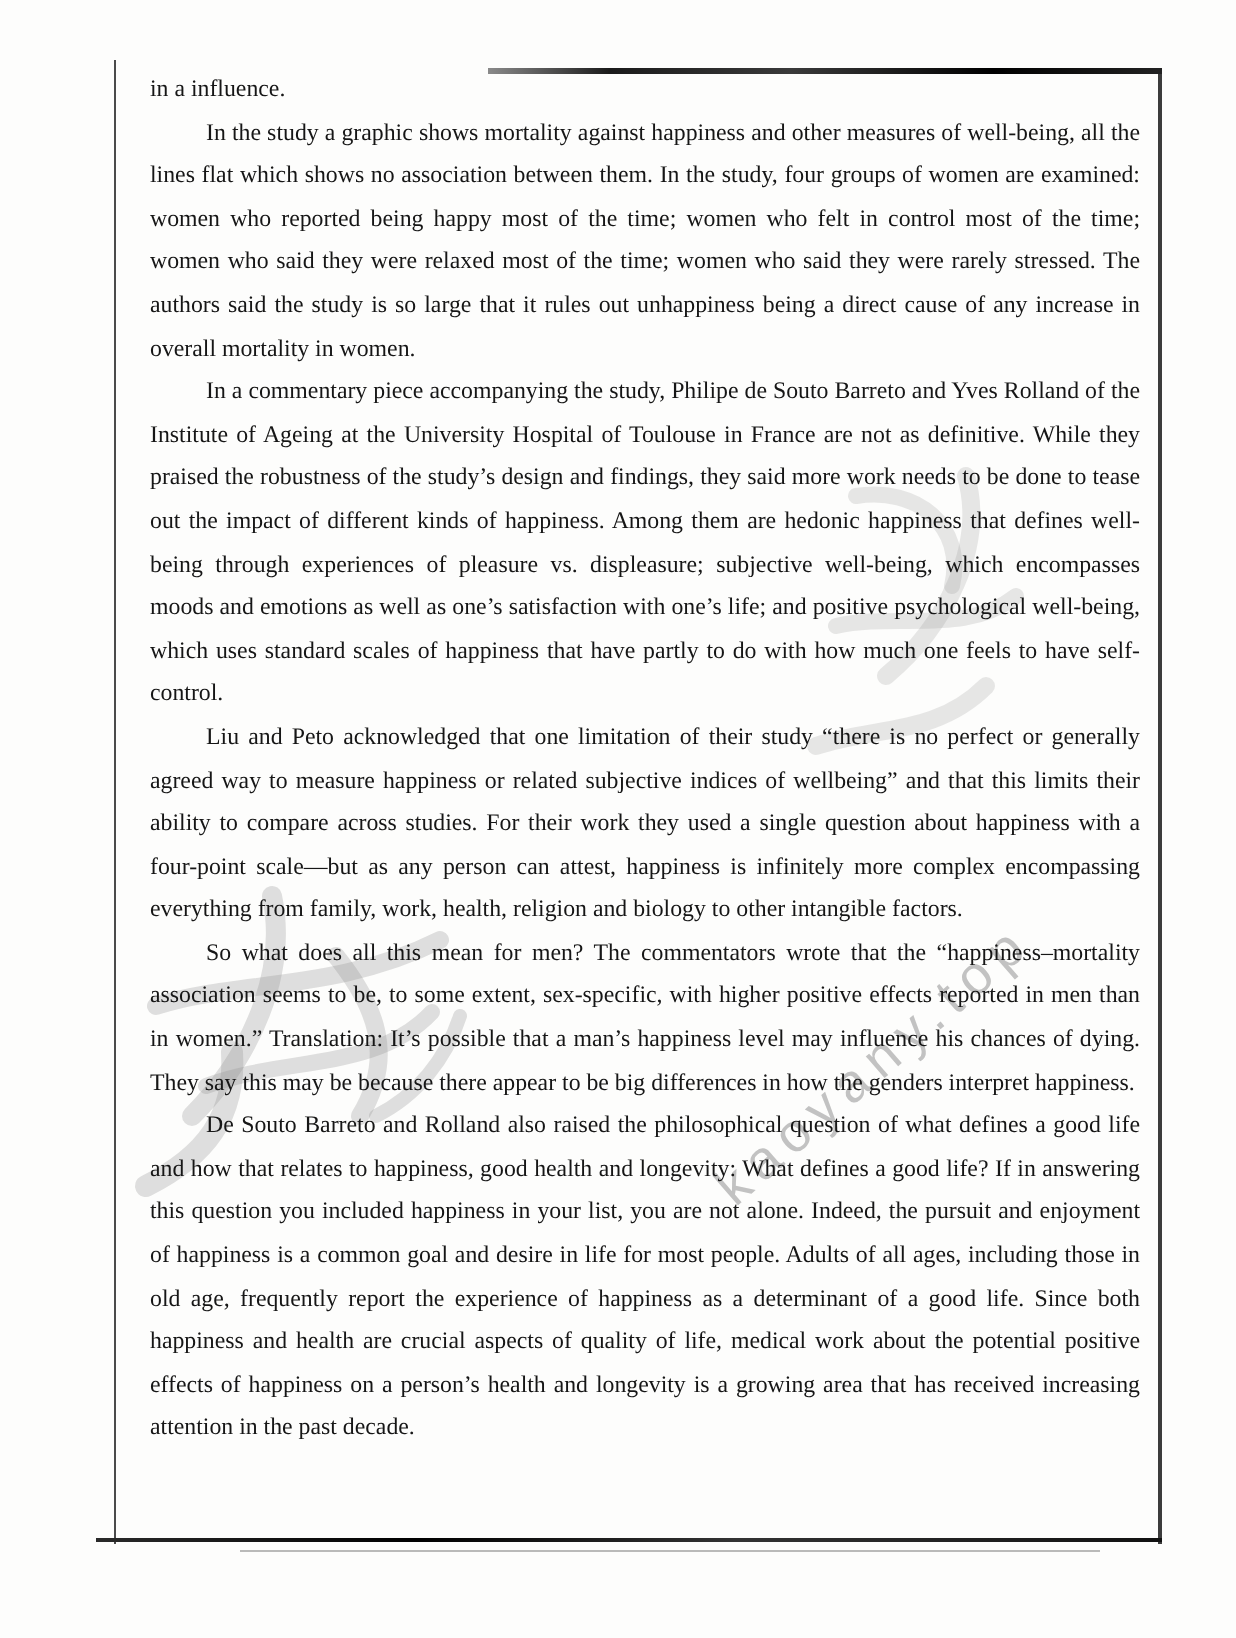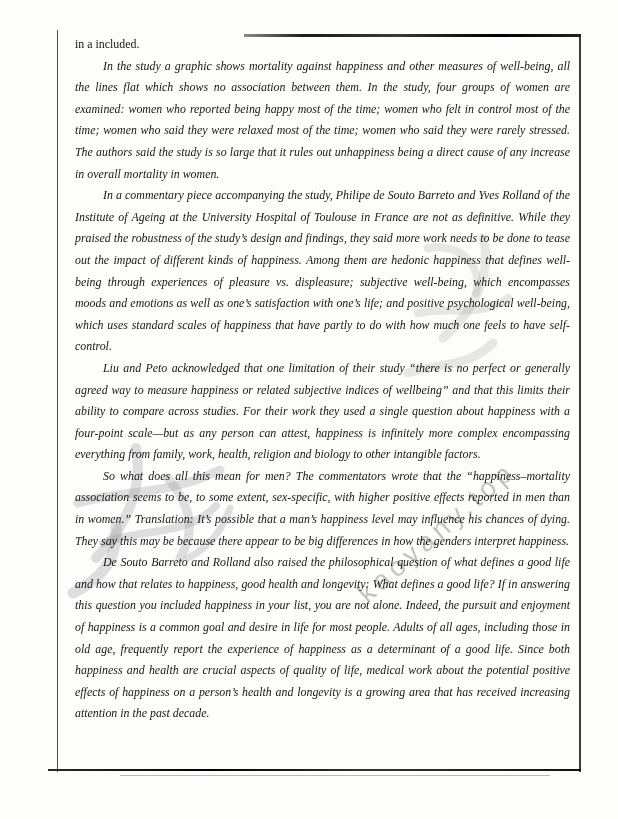"in a included." p.para { text: included -> influence }
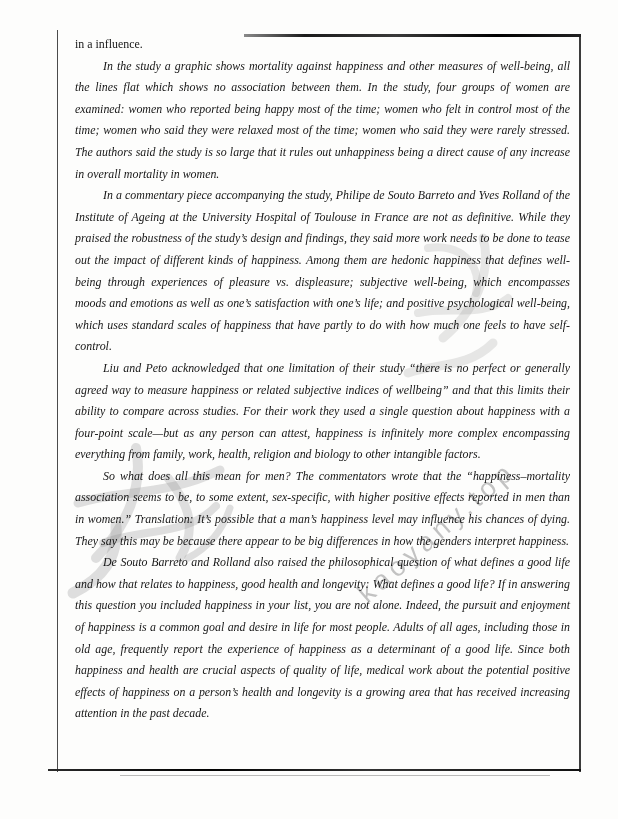"In the study a graphic" .para.indent { font-style: italic -> none }
